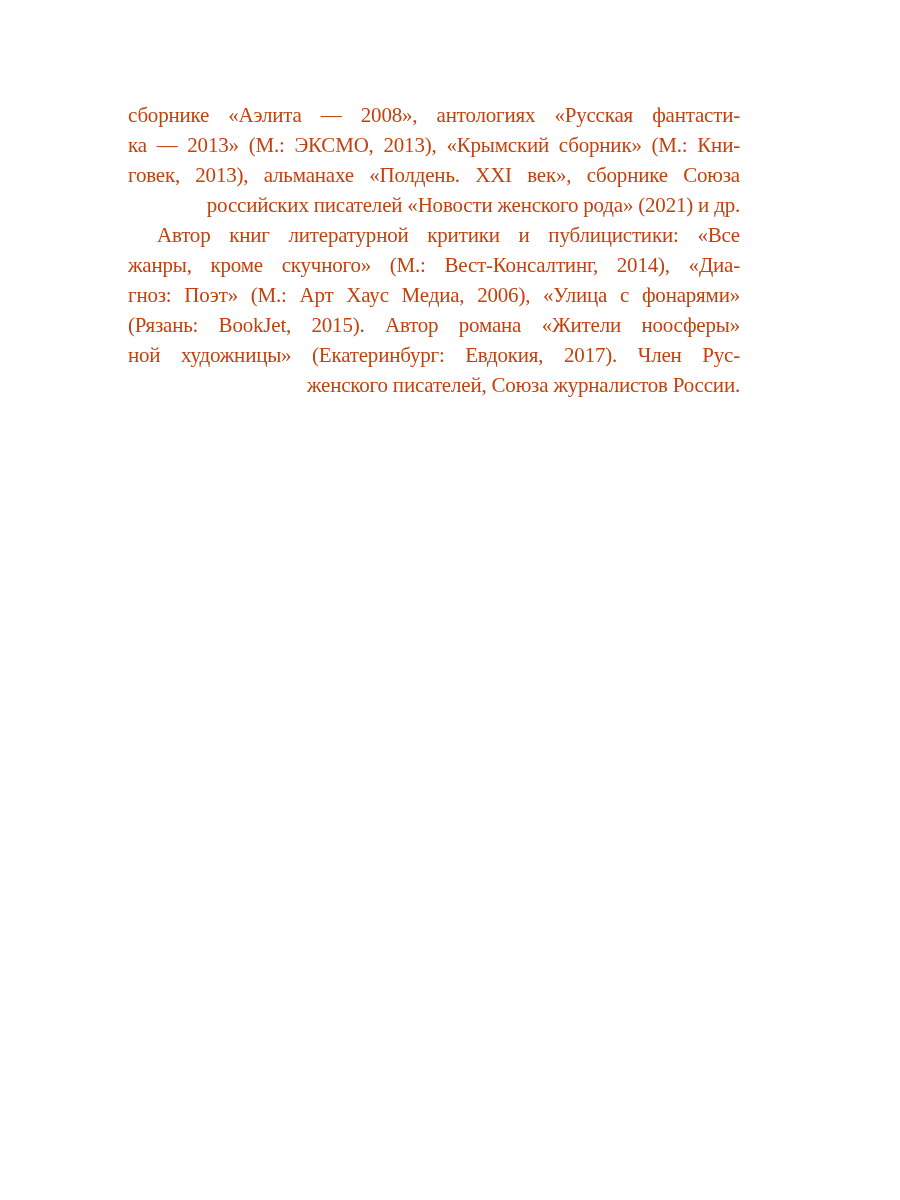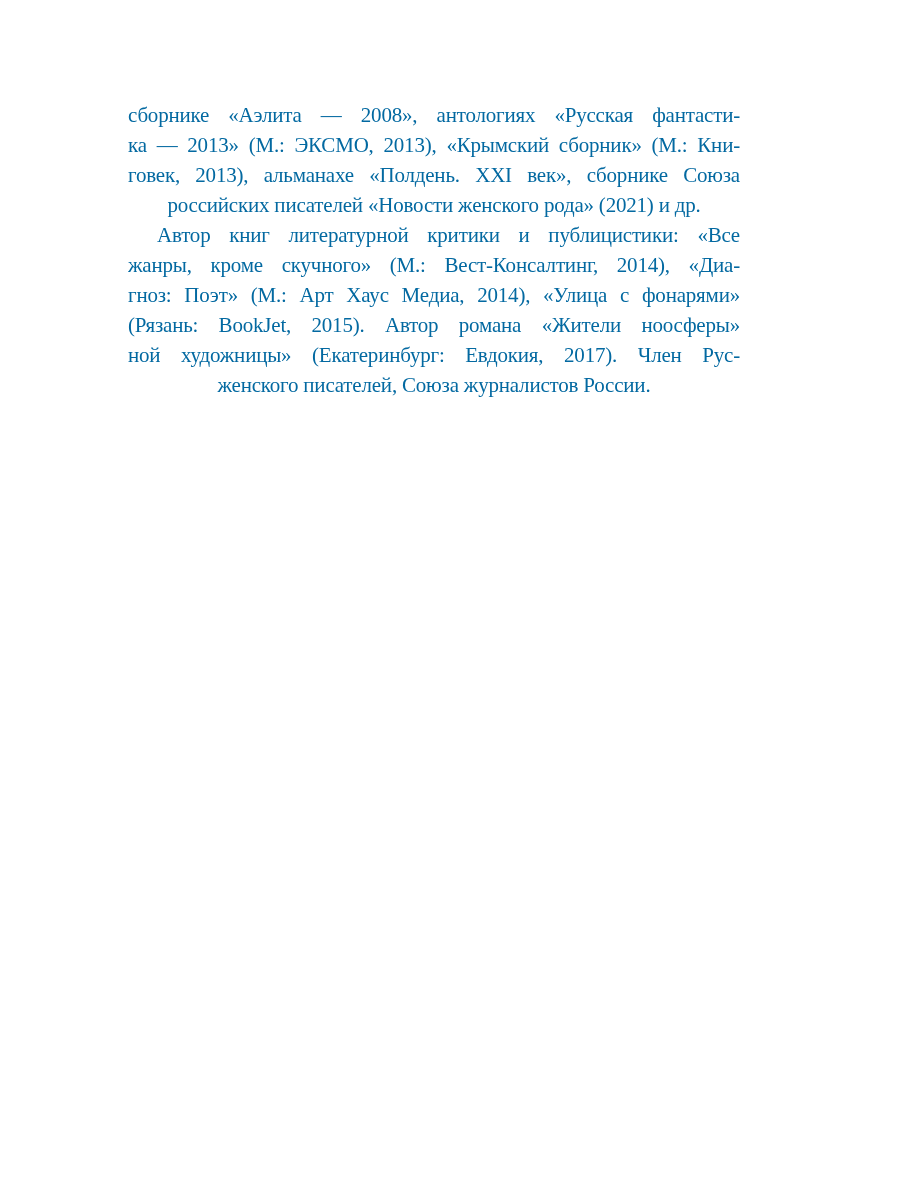"сборнике «Аэлита — 2008», антологиях" .text-block { color: #0369a1 -> #c2410c }
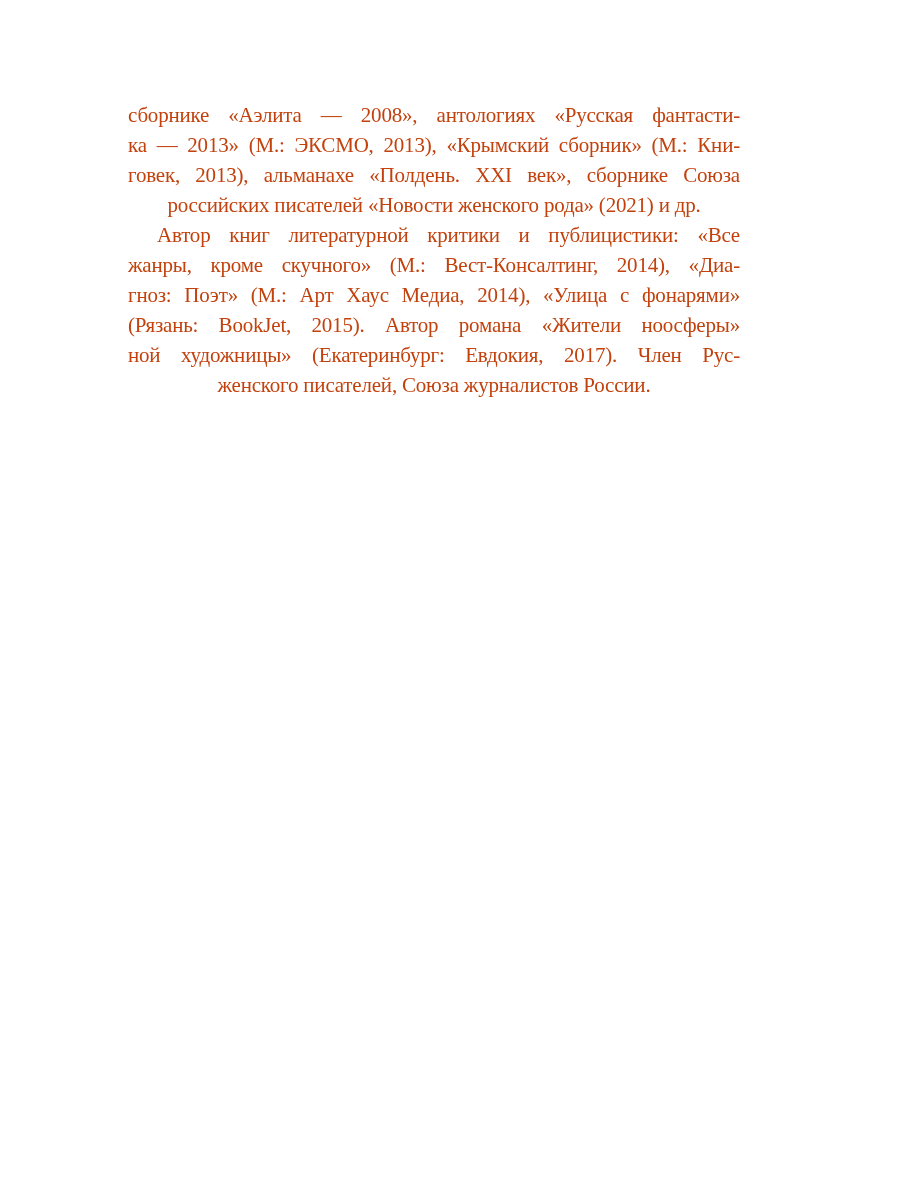"российских писателей «Новости женского" .line.end { text-align: center -> right }
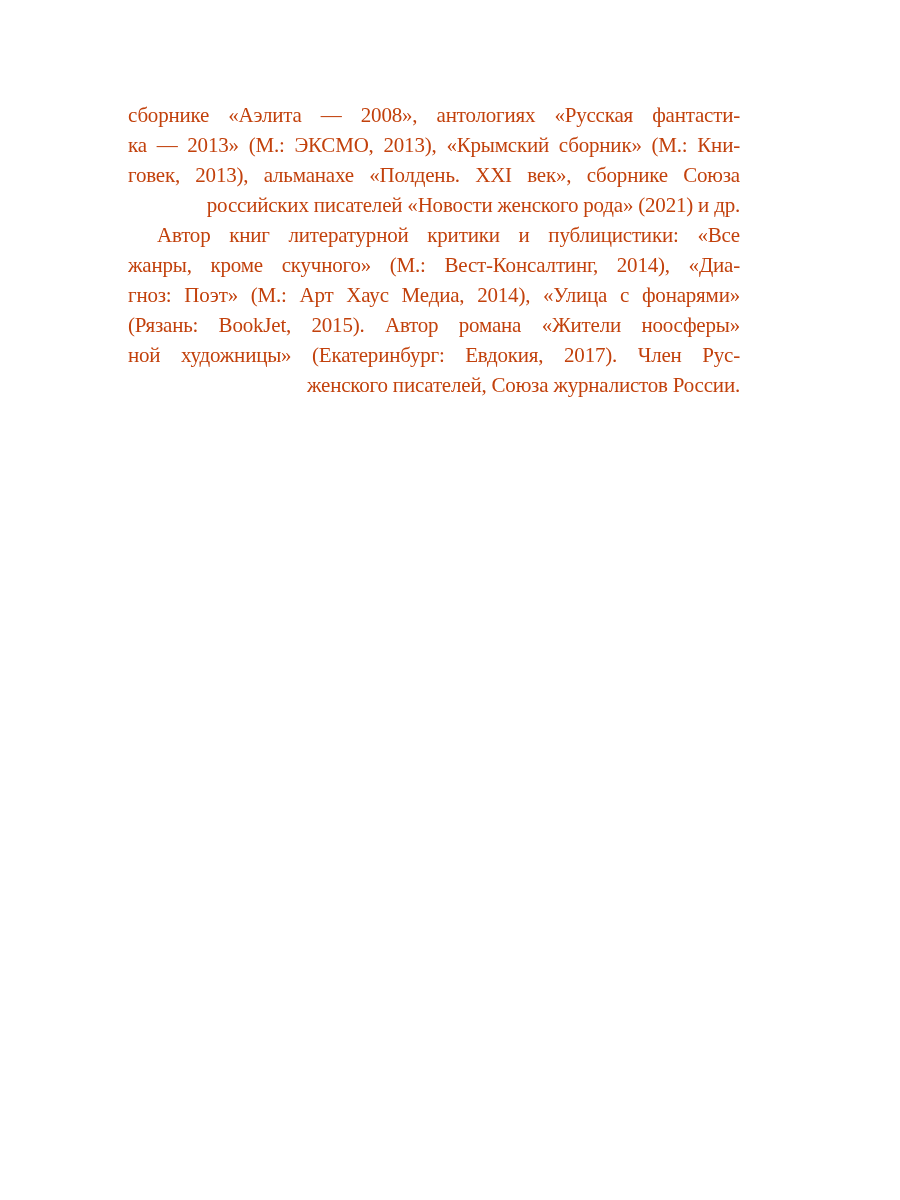"гноз: Поэт» (М.: Арт Хаус" span.line { text: 2014 -> 2006 }
